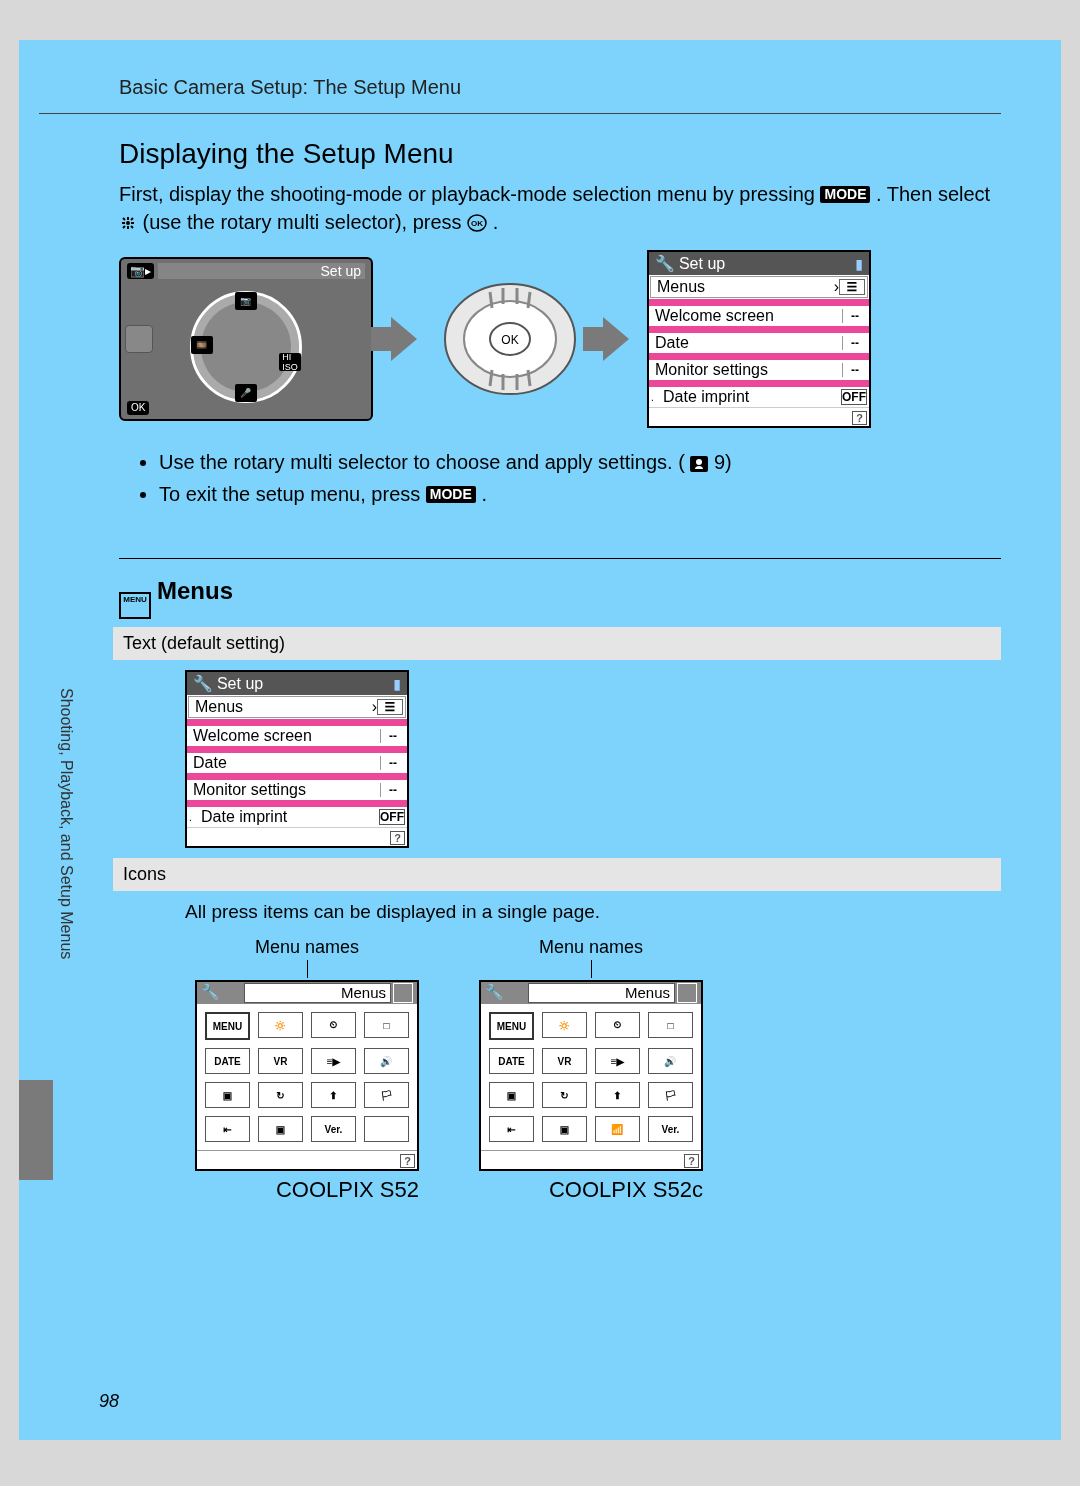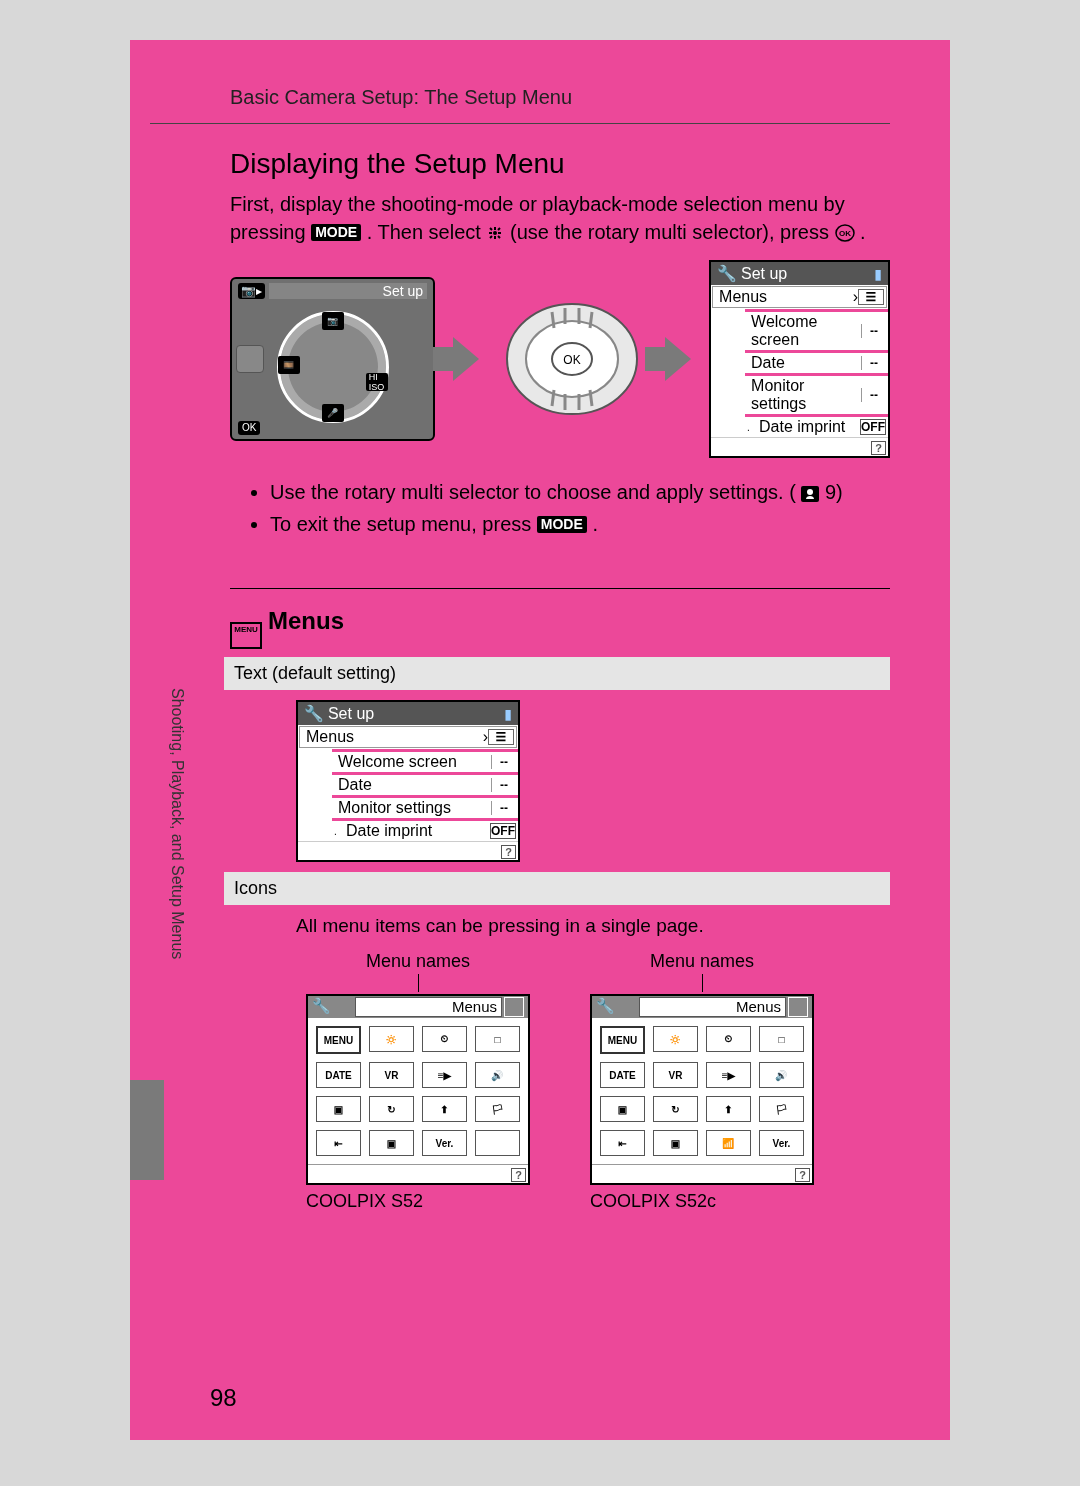"Basic Camera Setup: The Setup" .page { background: #ec4899 -> #7dd3fc; padding: 40px 60px 50px 20px -> 30px 60px 50px 20px; width: 820px -> 1042px }
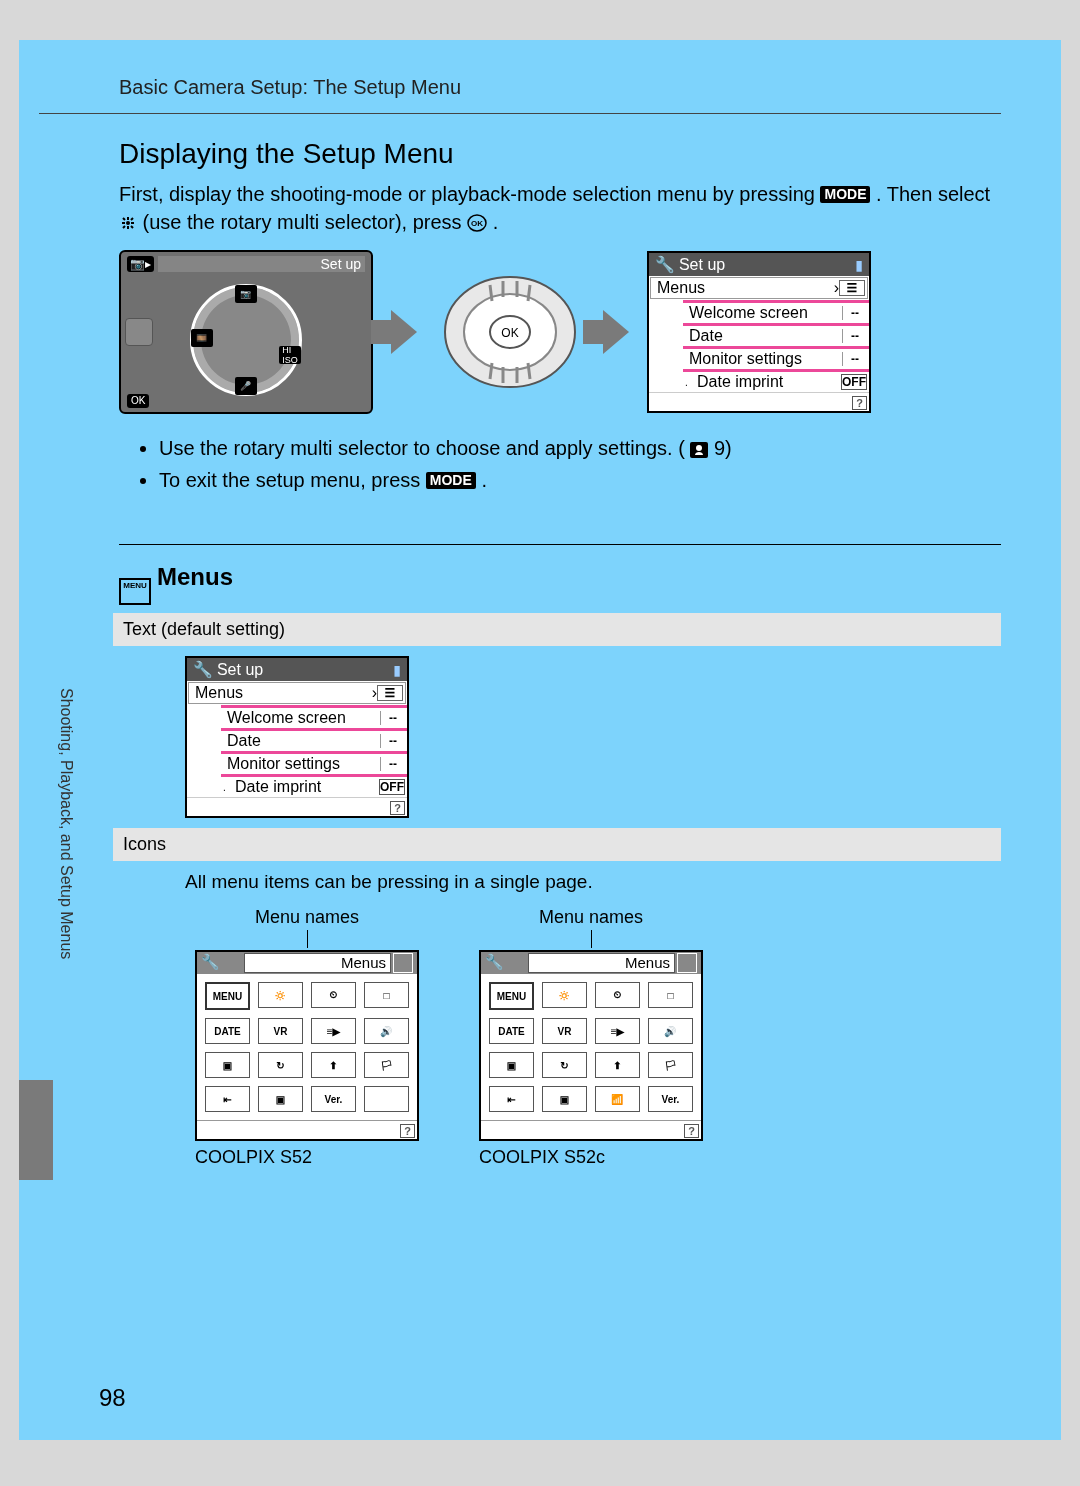"Welcome screen" .lcd .row { border-top: 3px solid #ec4899 -> 7px solid #ec4899; margin-left: 34px -> none }
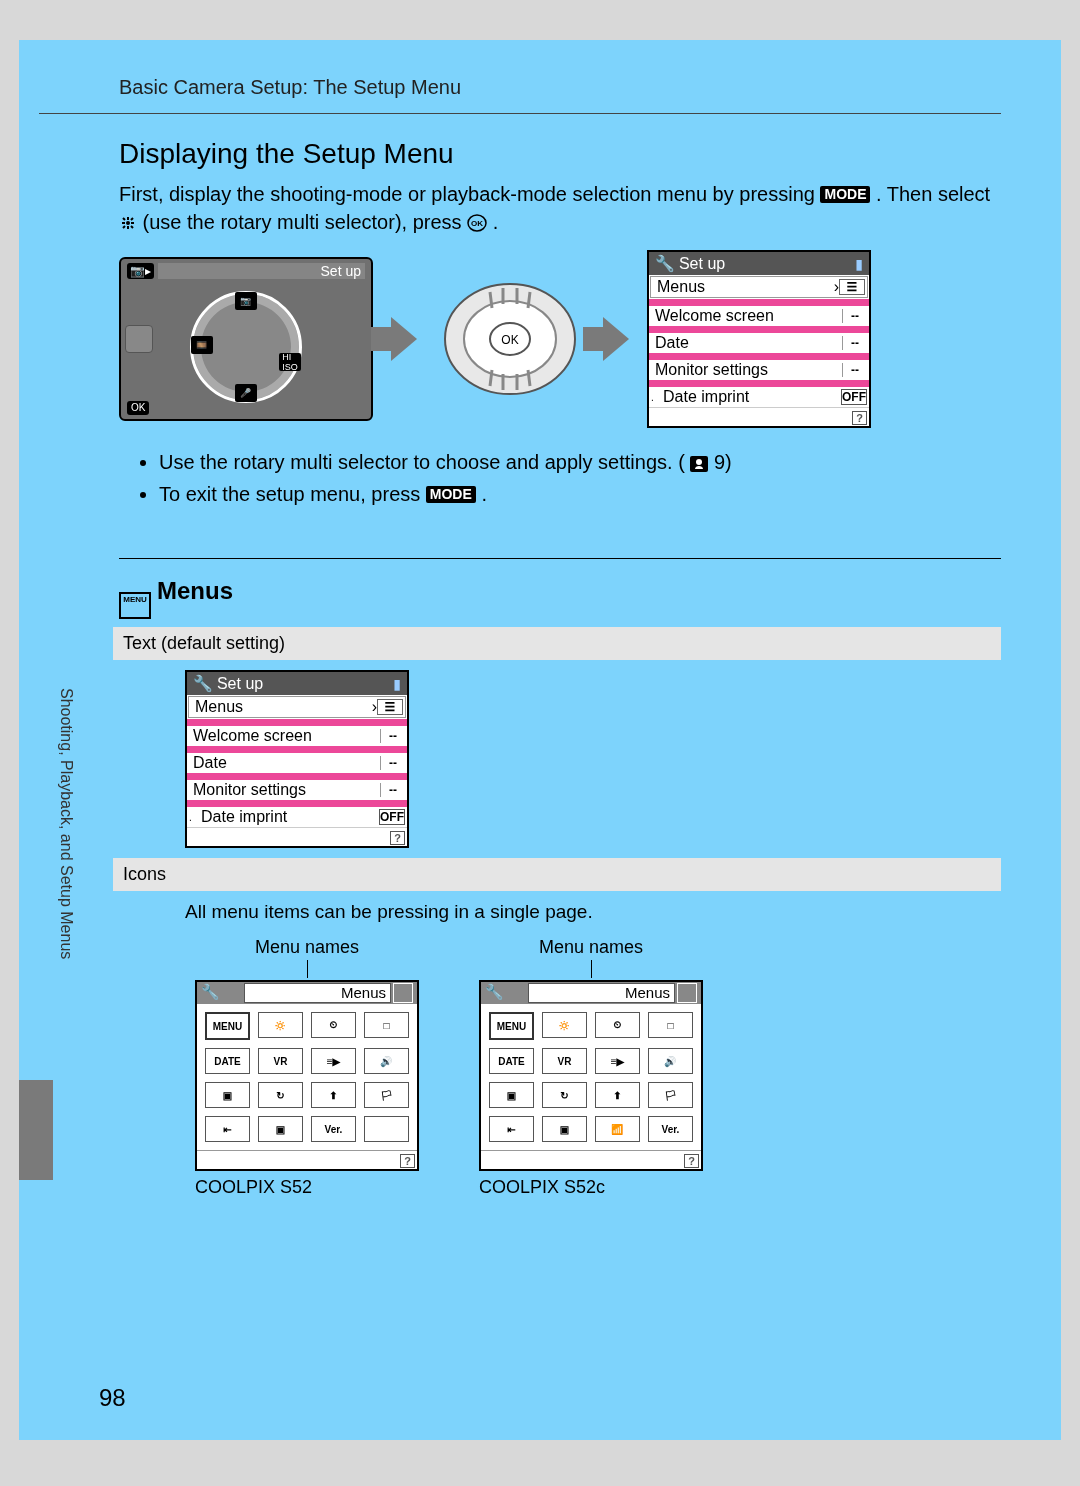"All menu items can be" div.option-desc { text: menu items can be pressing -> press items can be displayed }
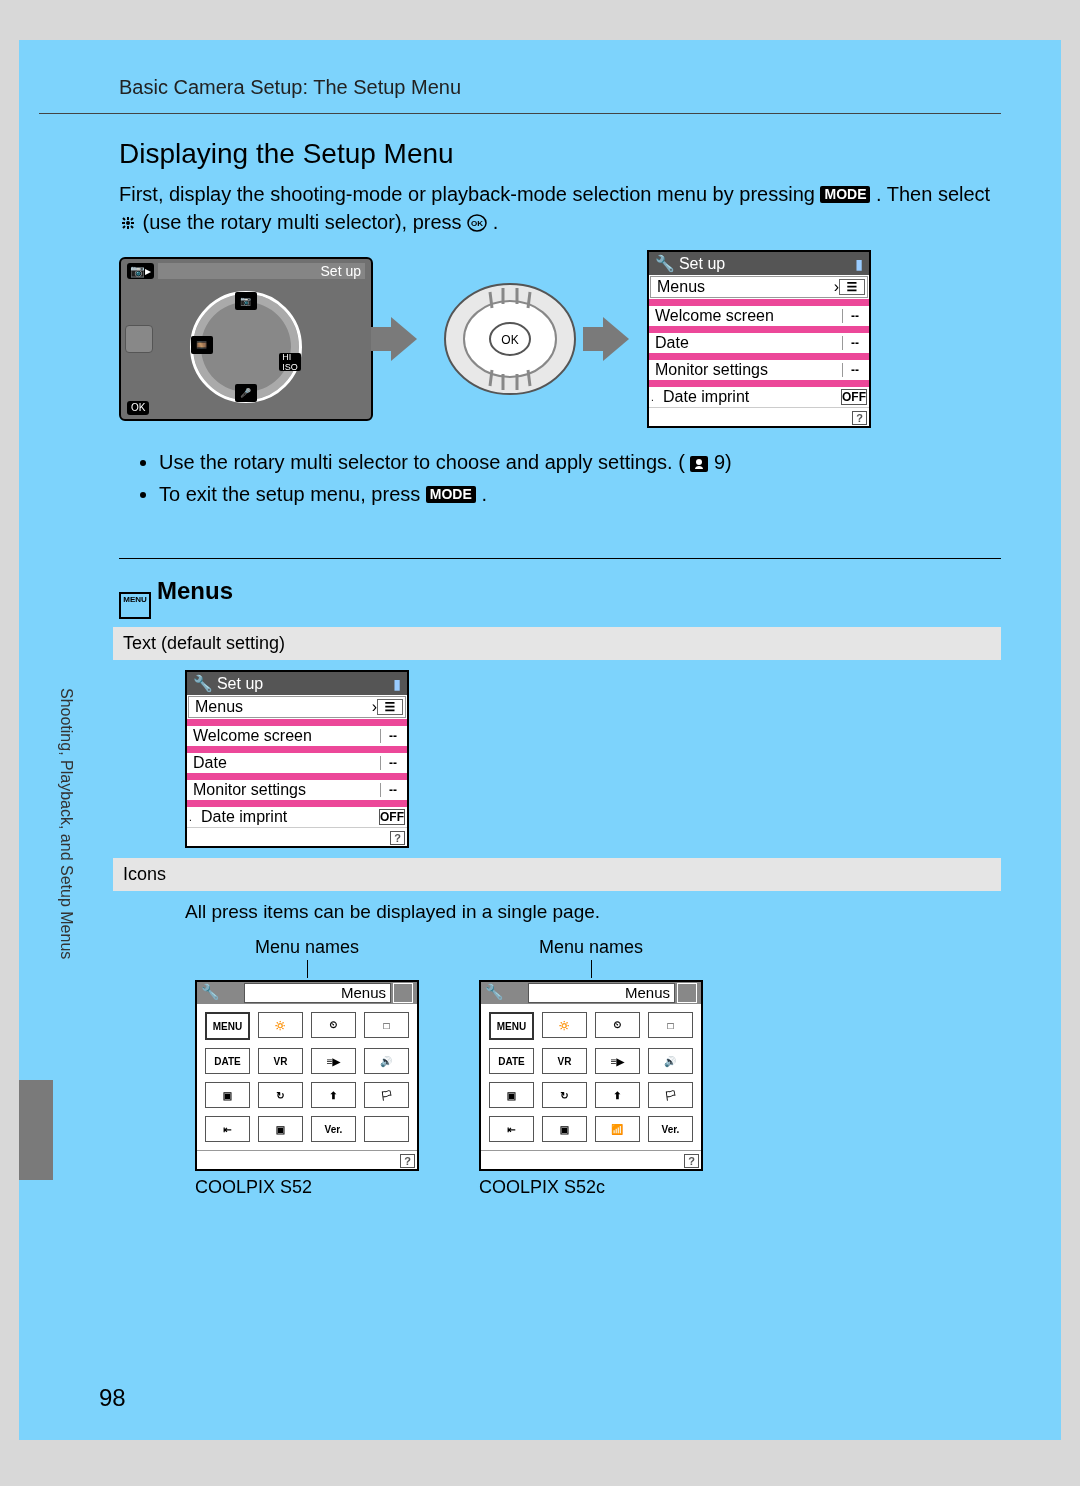"COOLPIX S52" .model { font-size: 18px -> 22px; text-align: left -> right }
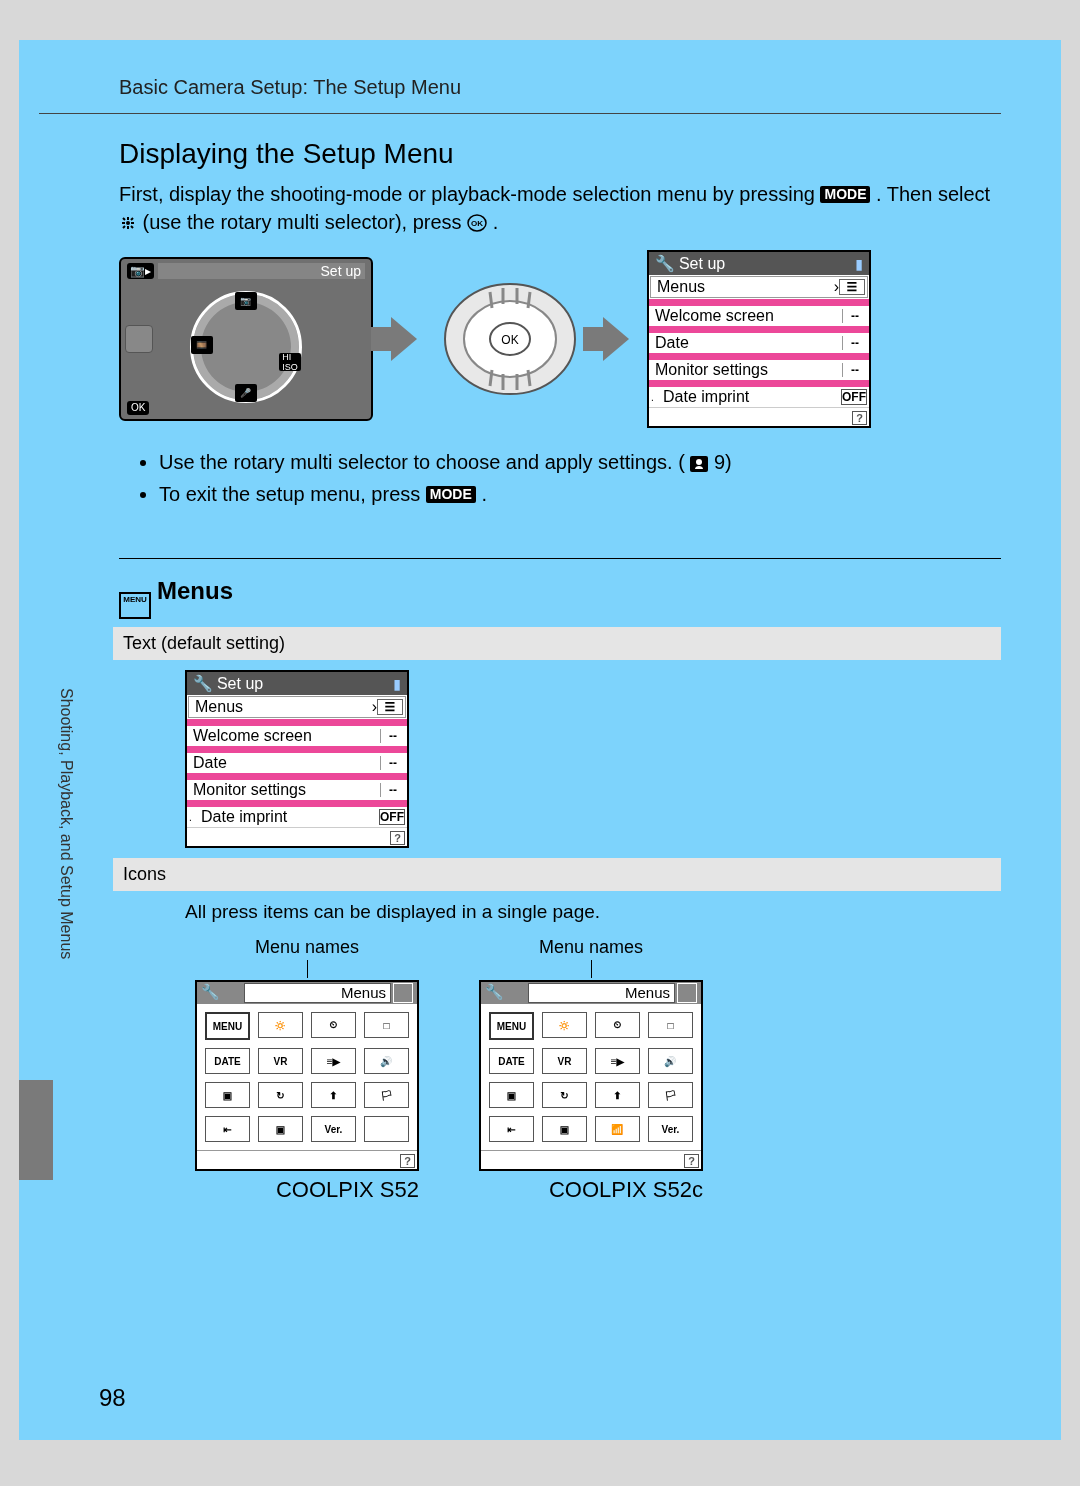"98" .pagenum { font-size: 24px -> 18px; font-style: none -> italic }
